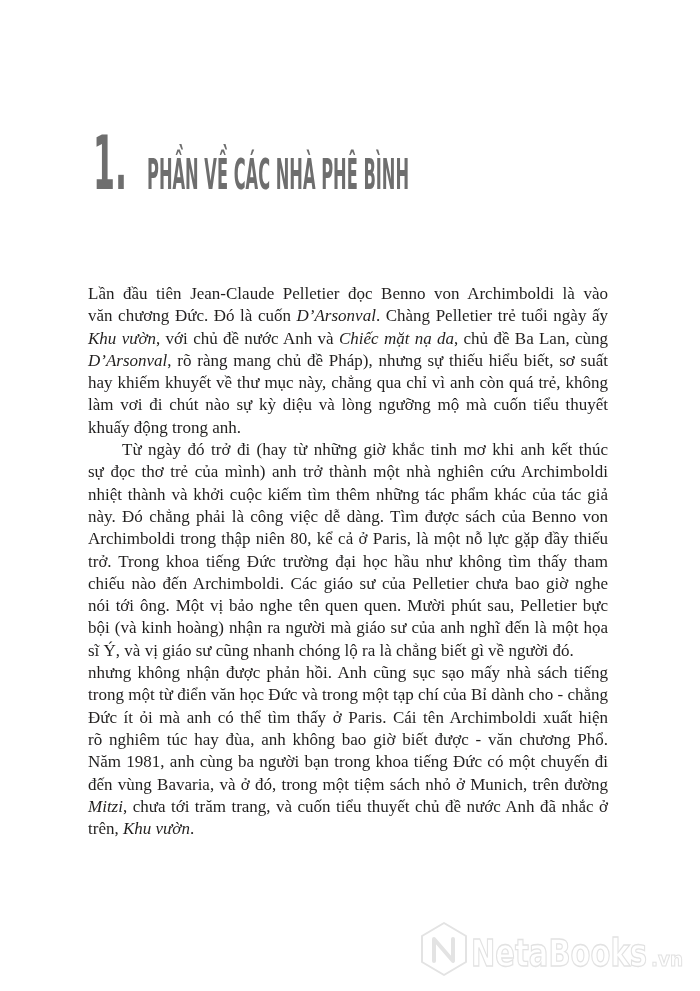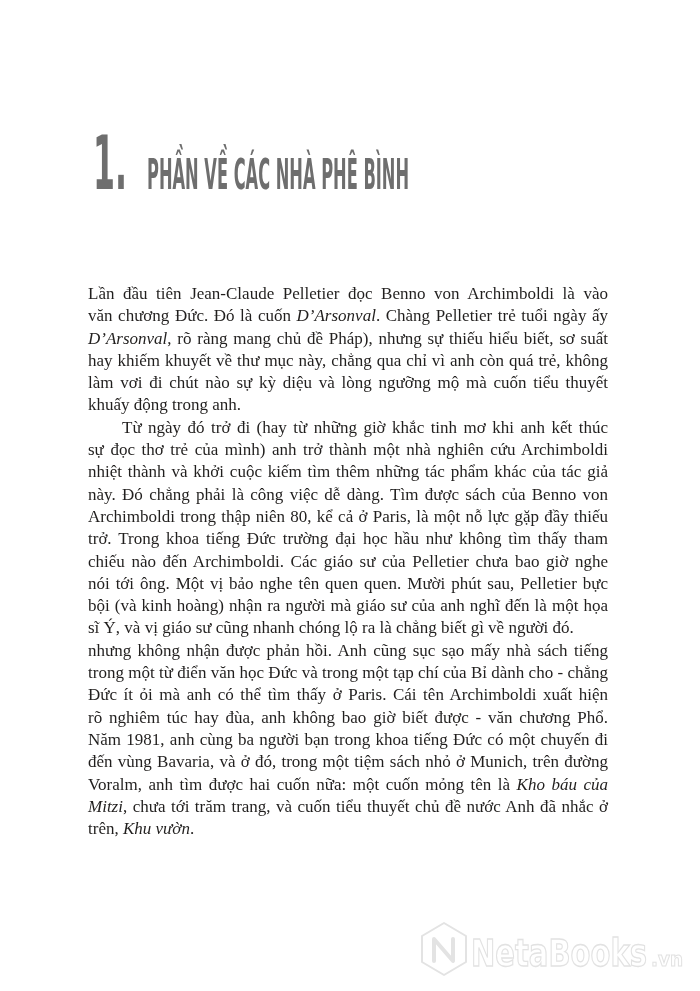"Khu vườn, với chủ đề" div.line { html: none -> <div><i>Khu vườn</i><span>, với chủ đề nước Anh và </span><i>Chiếc mặt nạ da</i><span>, chủ đề Ba Lan, cùng</span></div> }
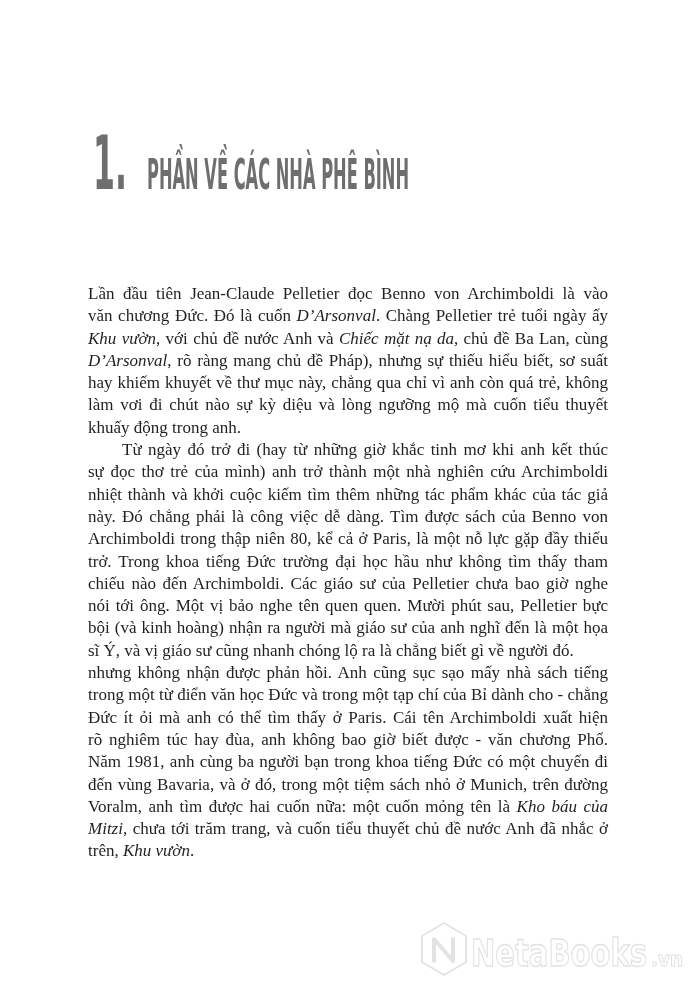"Voralm, anh tìm được hai" div.line { html: <div><span>Voralm, anh tìm được hai cuốn nữa: một cuốn mỏng tên là </span><i>Kho báu của</i></div> -> none }
